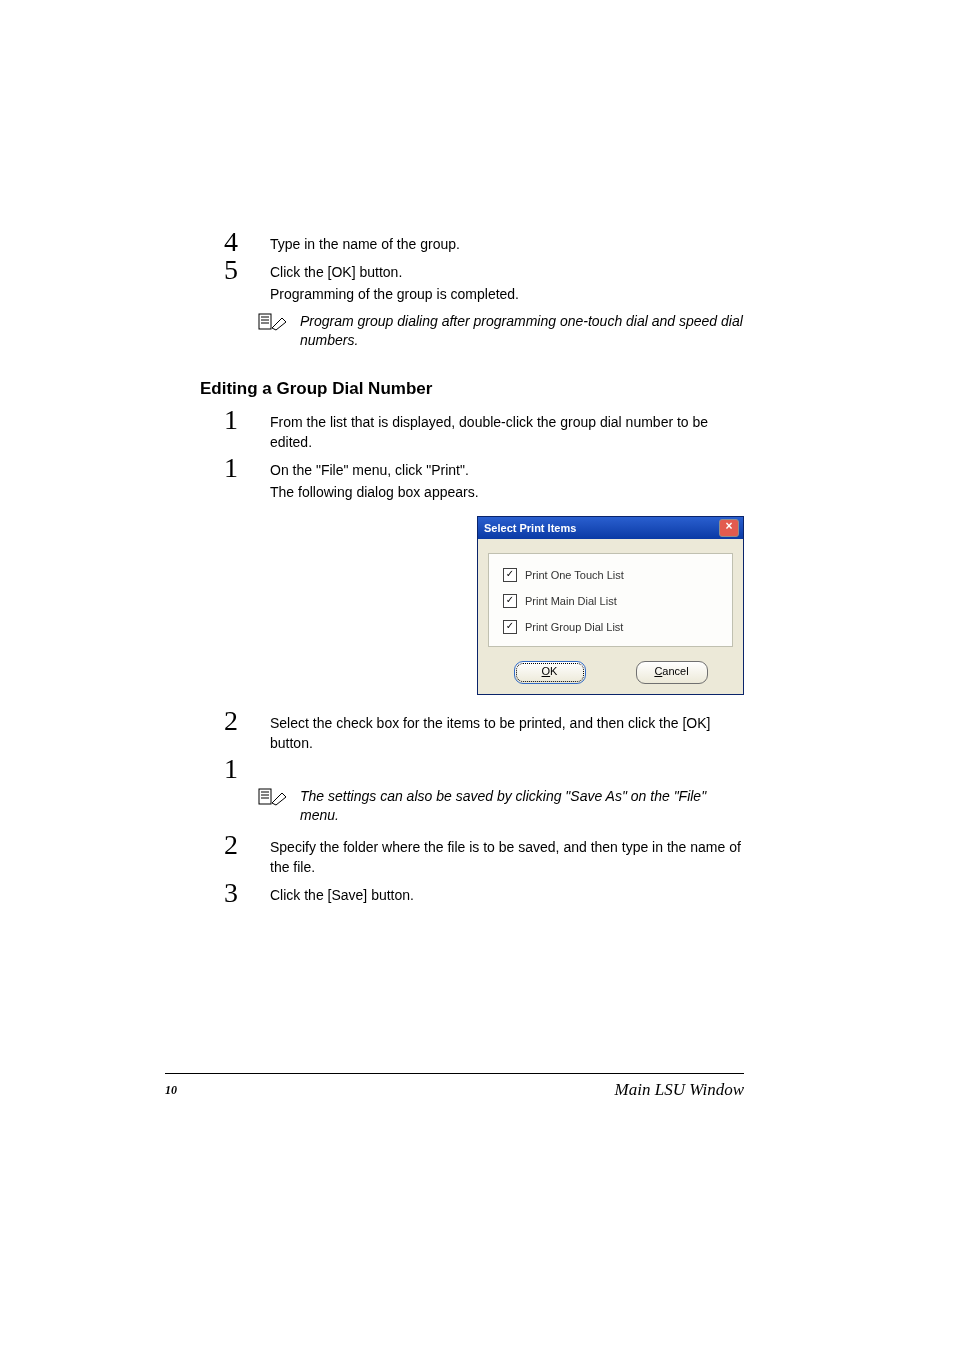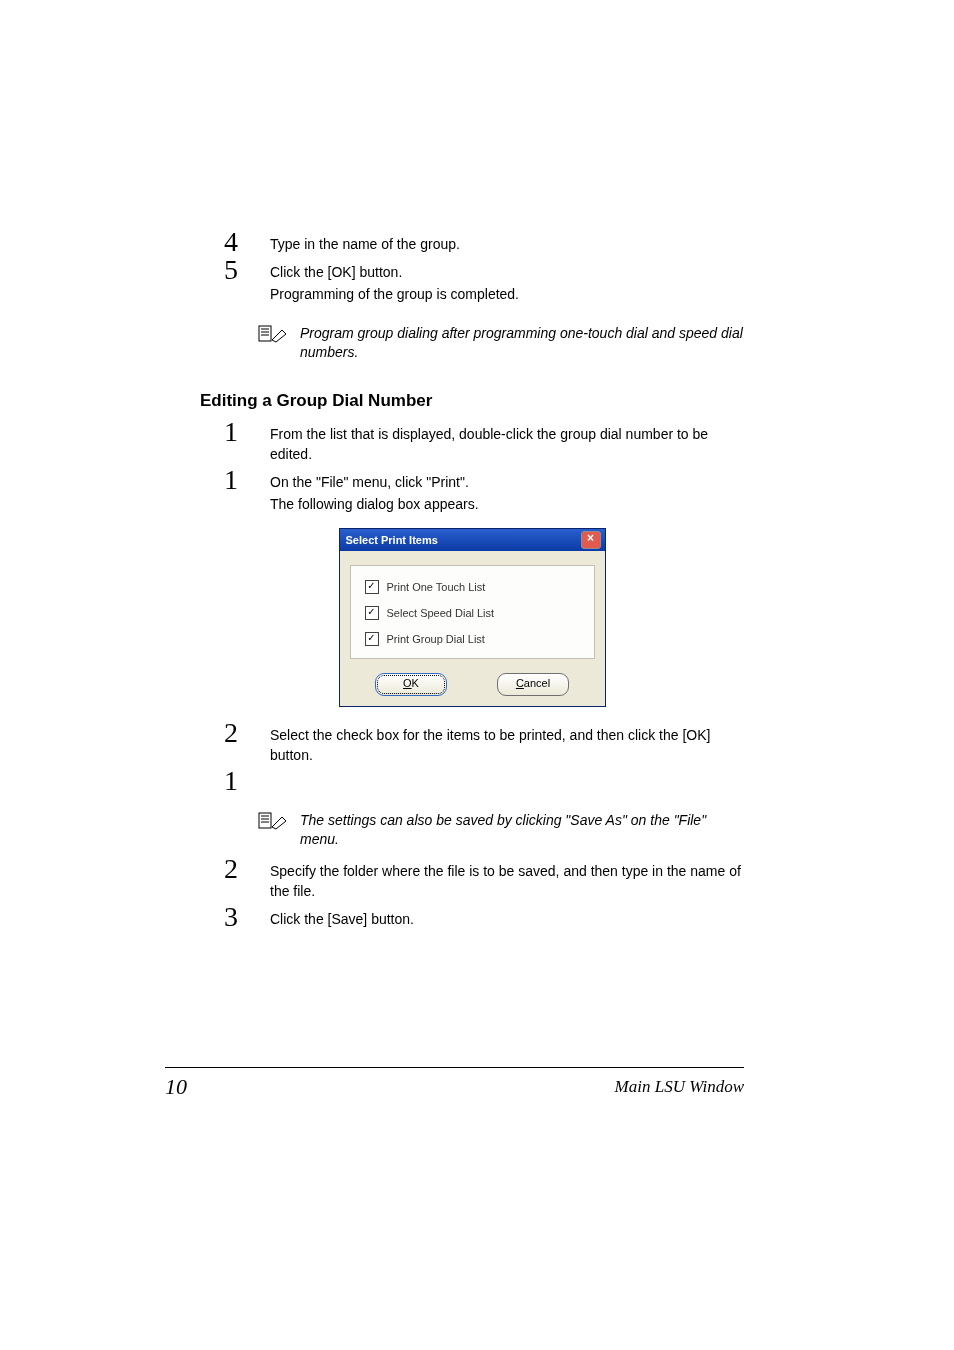"Program group dialing after programming" .note { margin-top: 18px -> 6px }
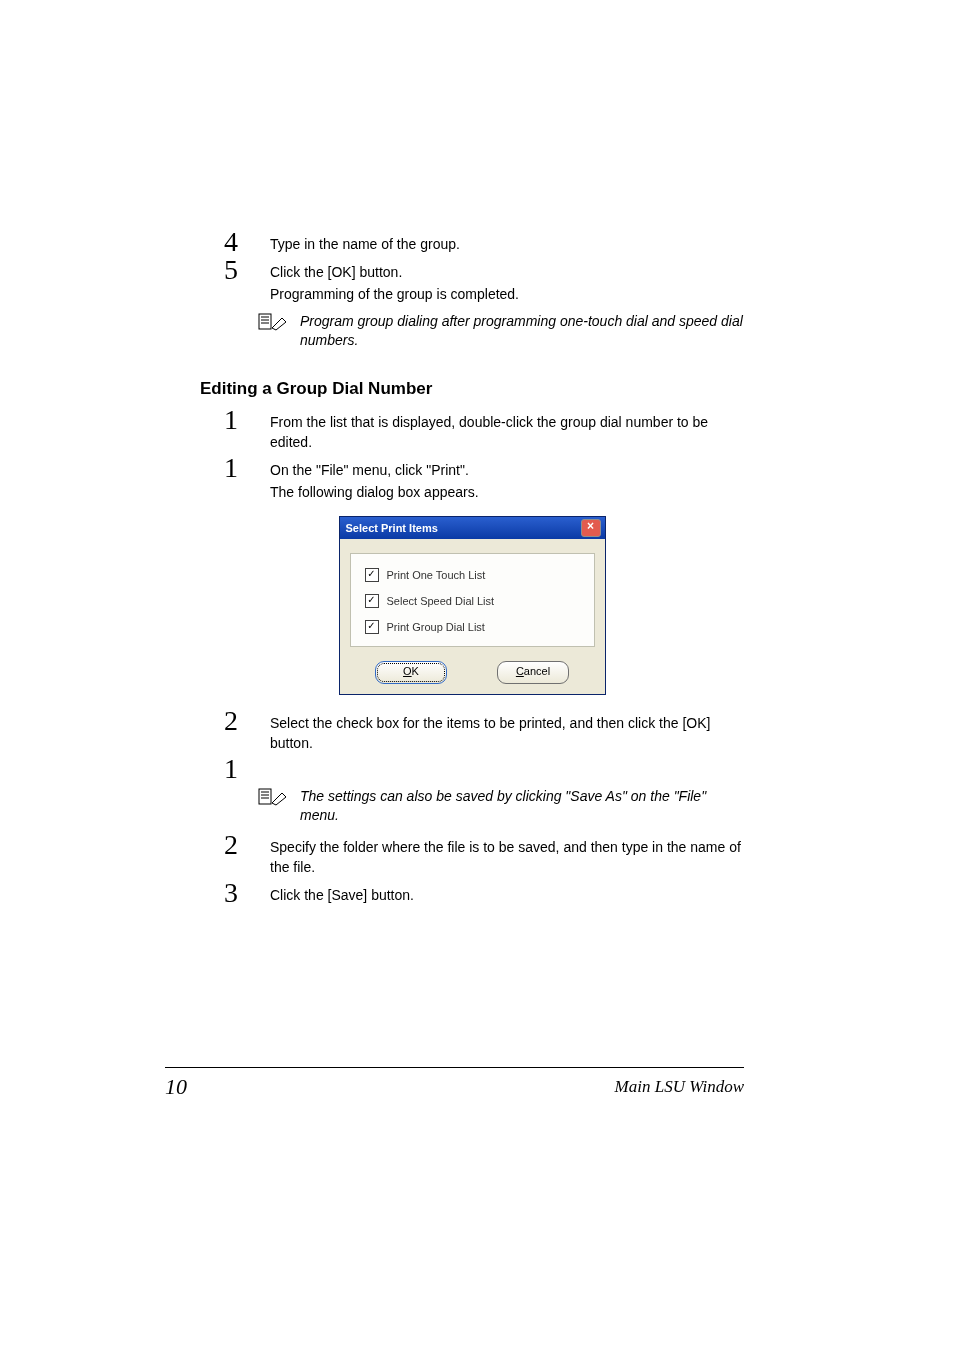"Select Print Items" .dialog-container { justify-content: center -> flex-end }
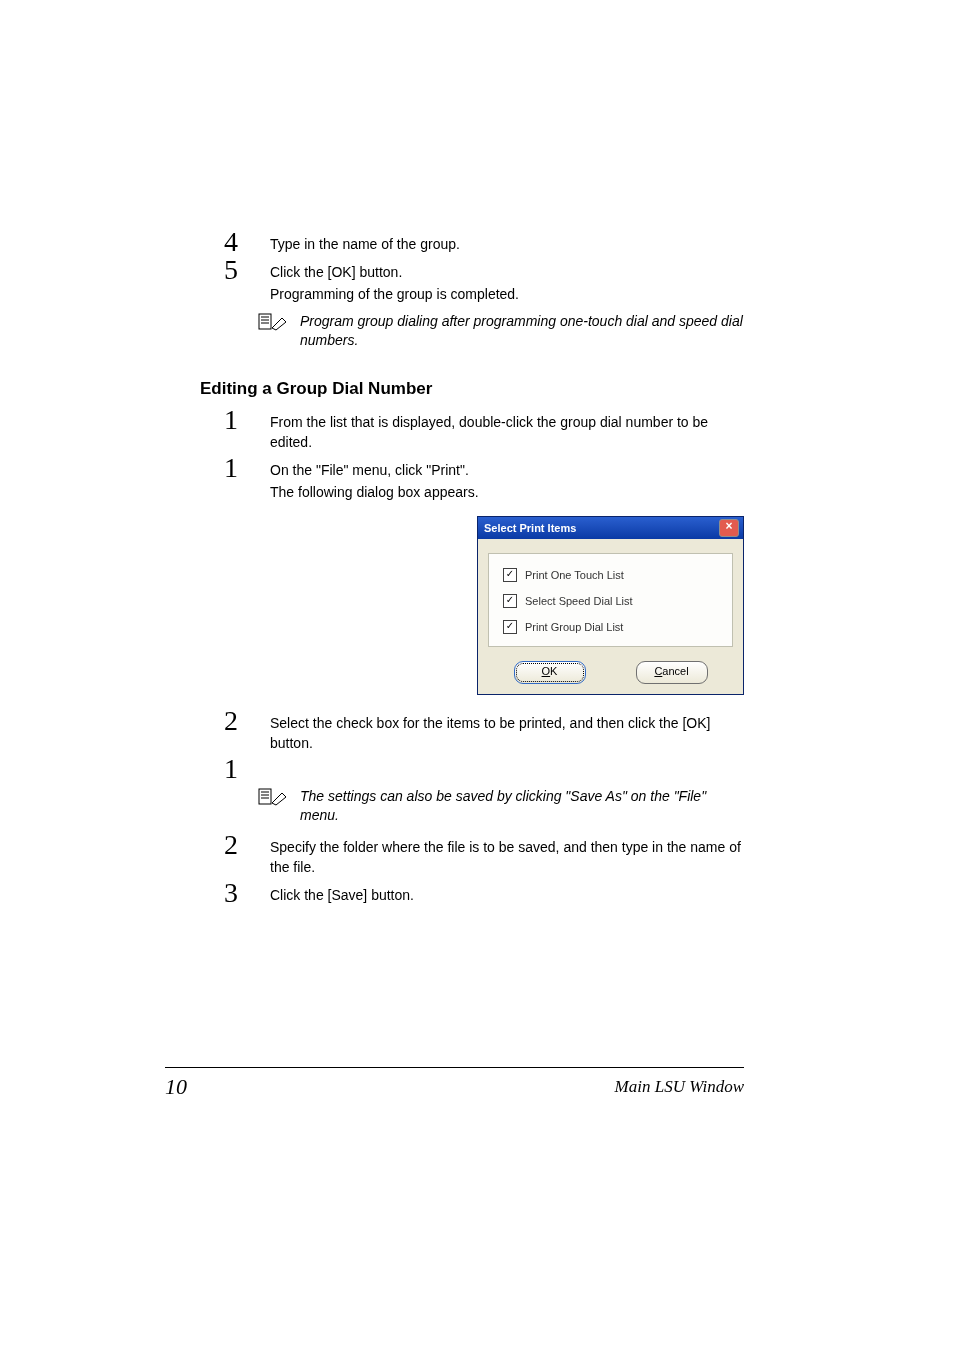"Select Speed Dial List" span { text: Select Speed -> Print Main }
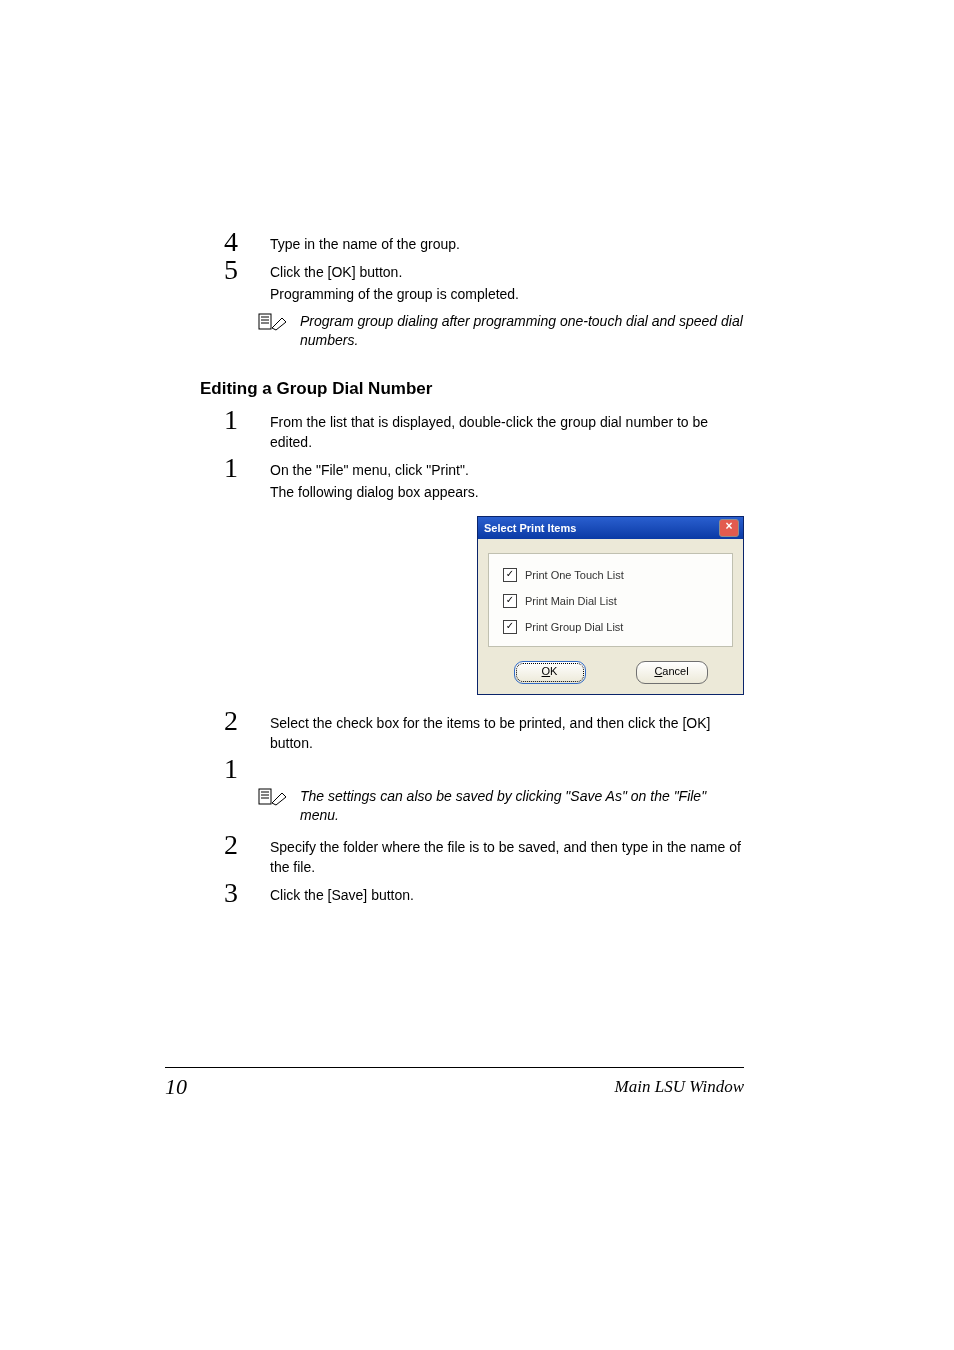"10" .footer .page-num { font-size: 22px -> 12px; font-weight: none -> bold }
